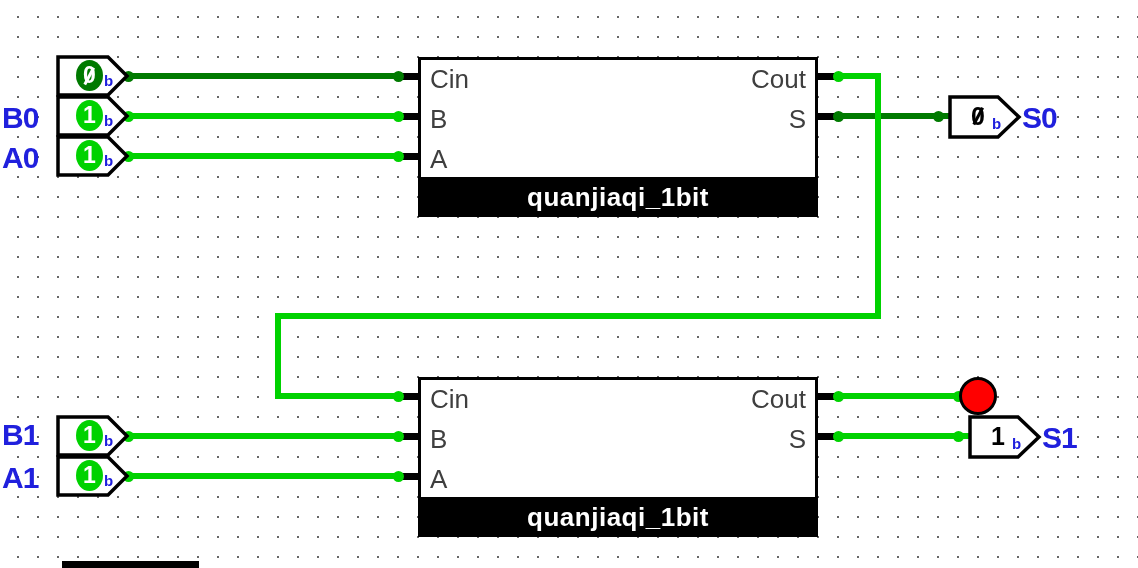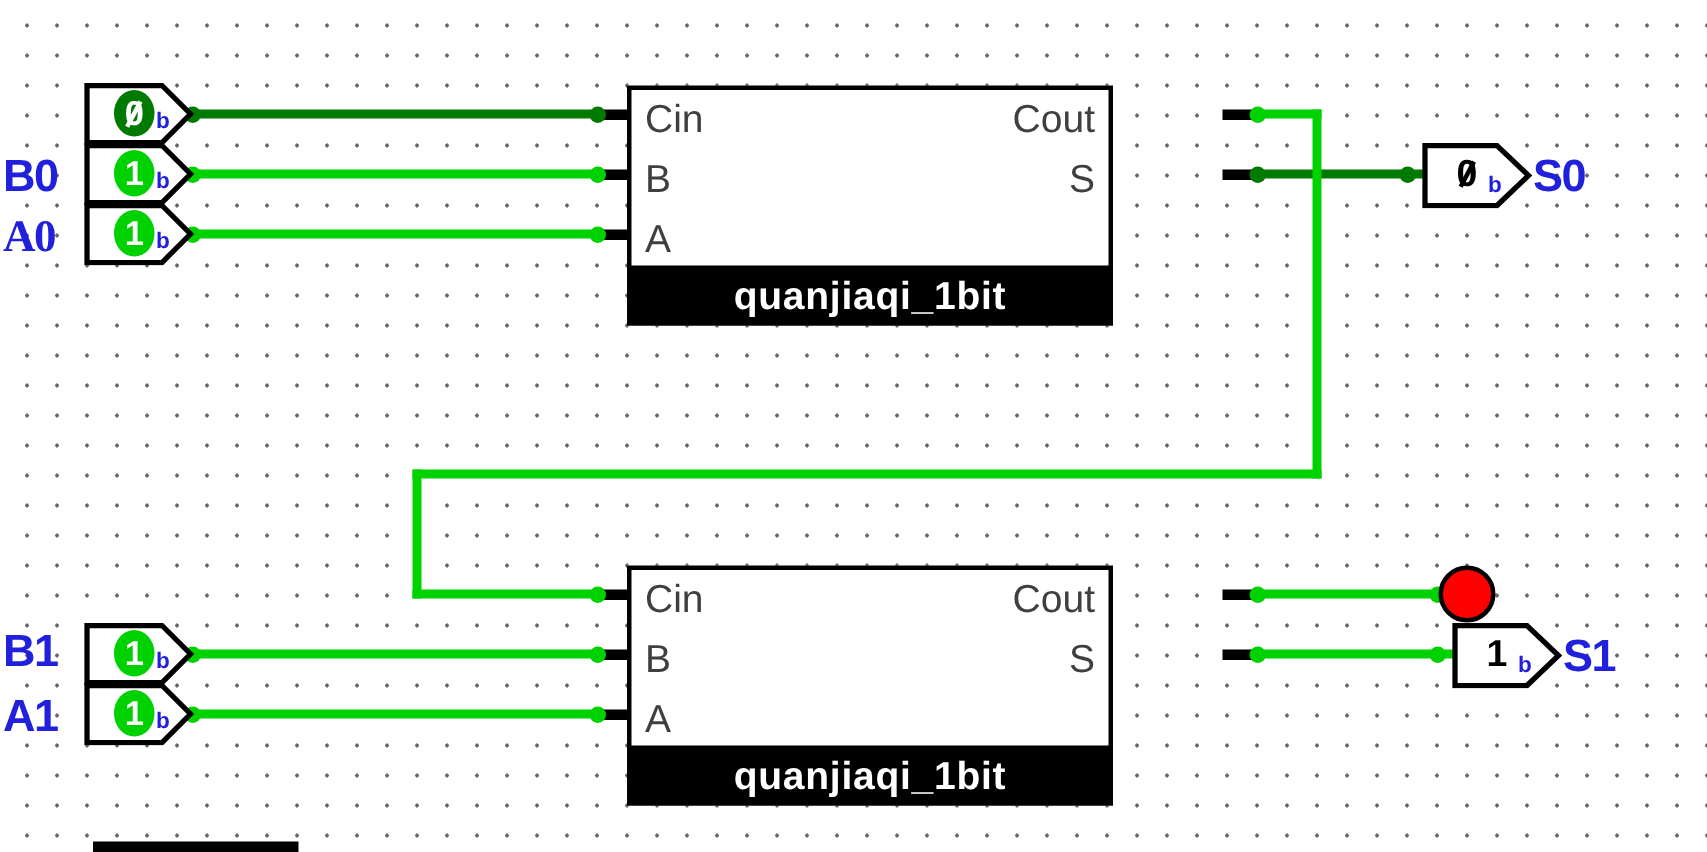"Cin" .component { width: 324px -> 400px }
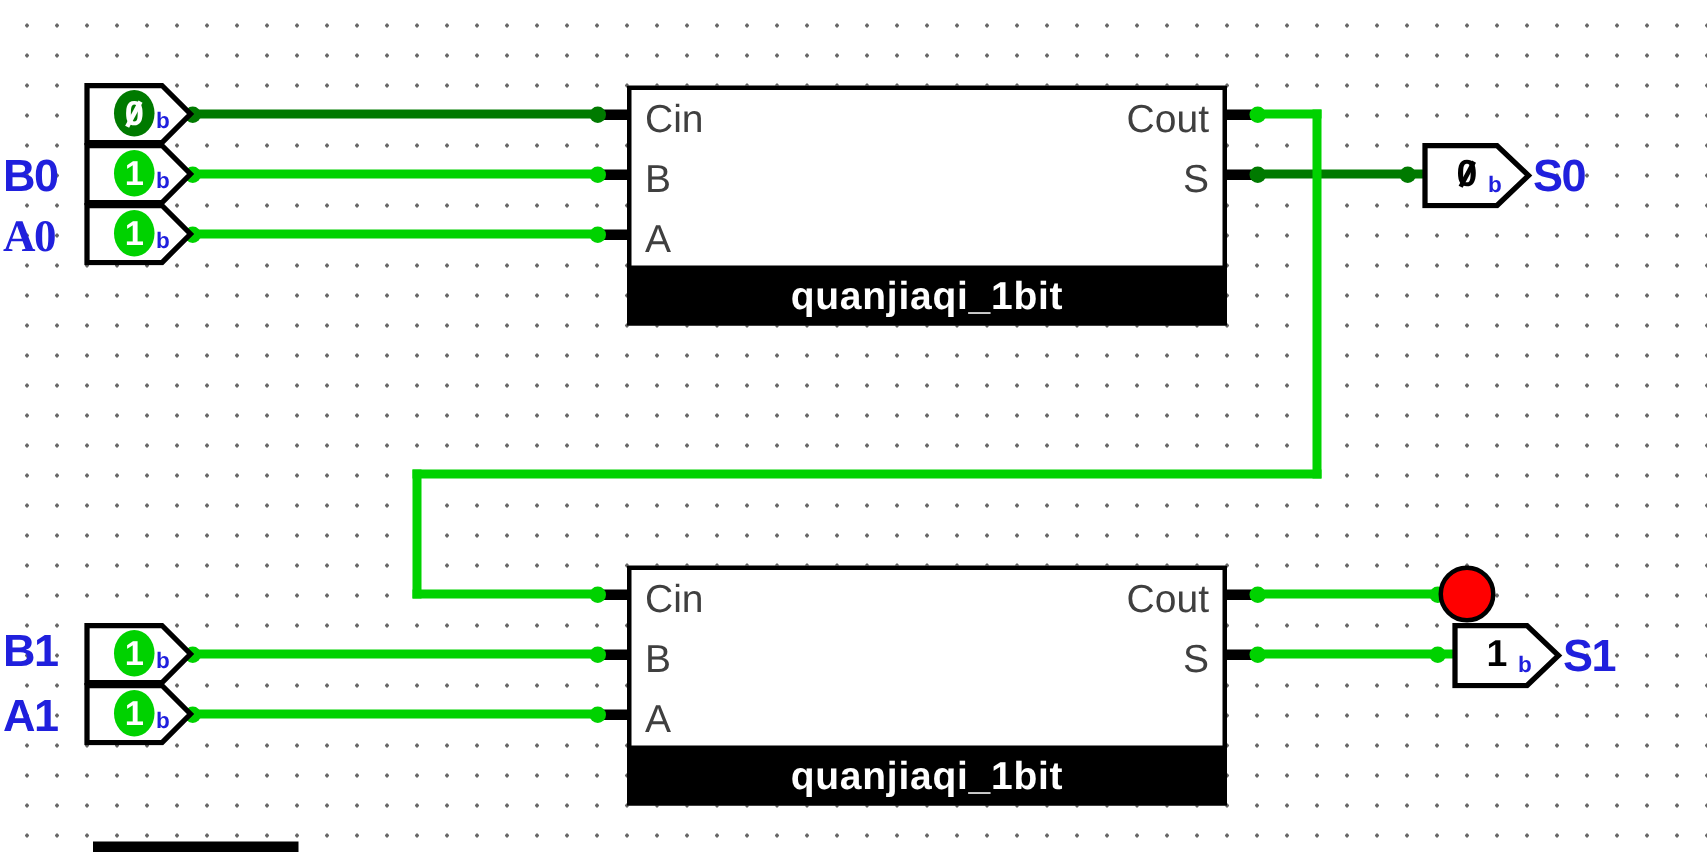"A0" div.blue-label { font-family: Liberation Serif, serif -> none }
